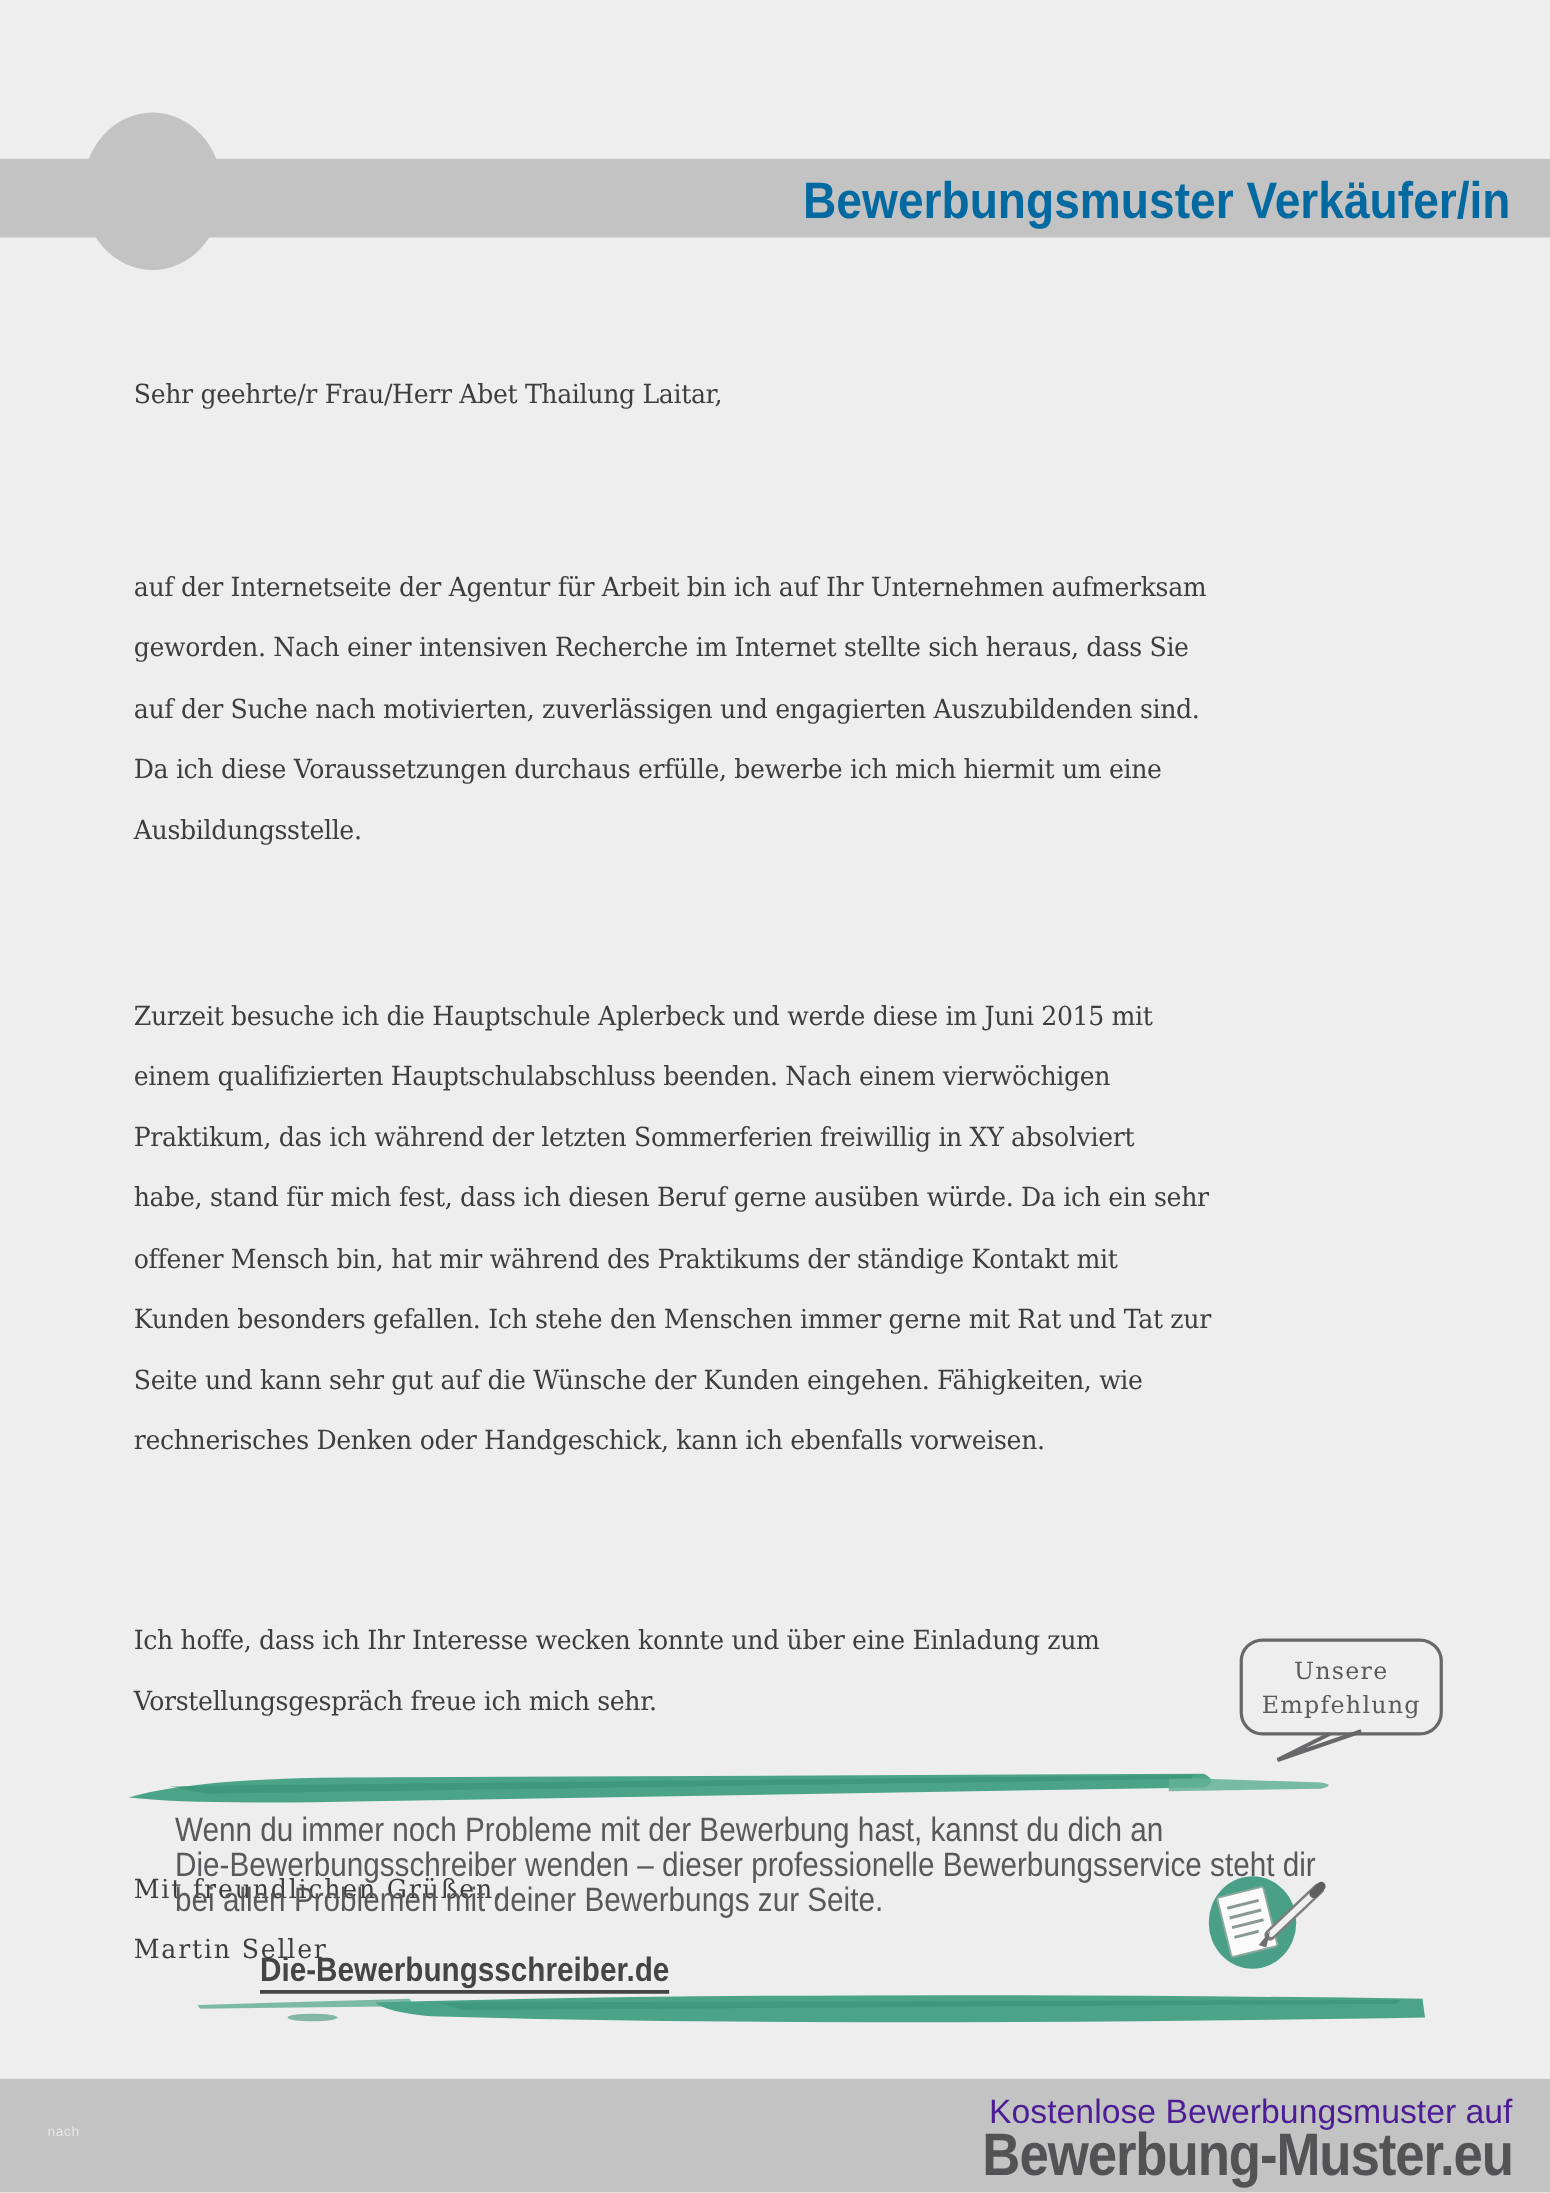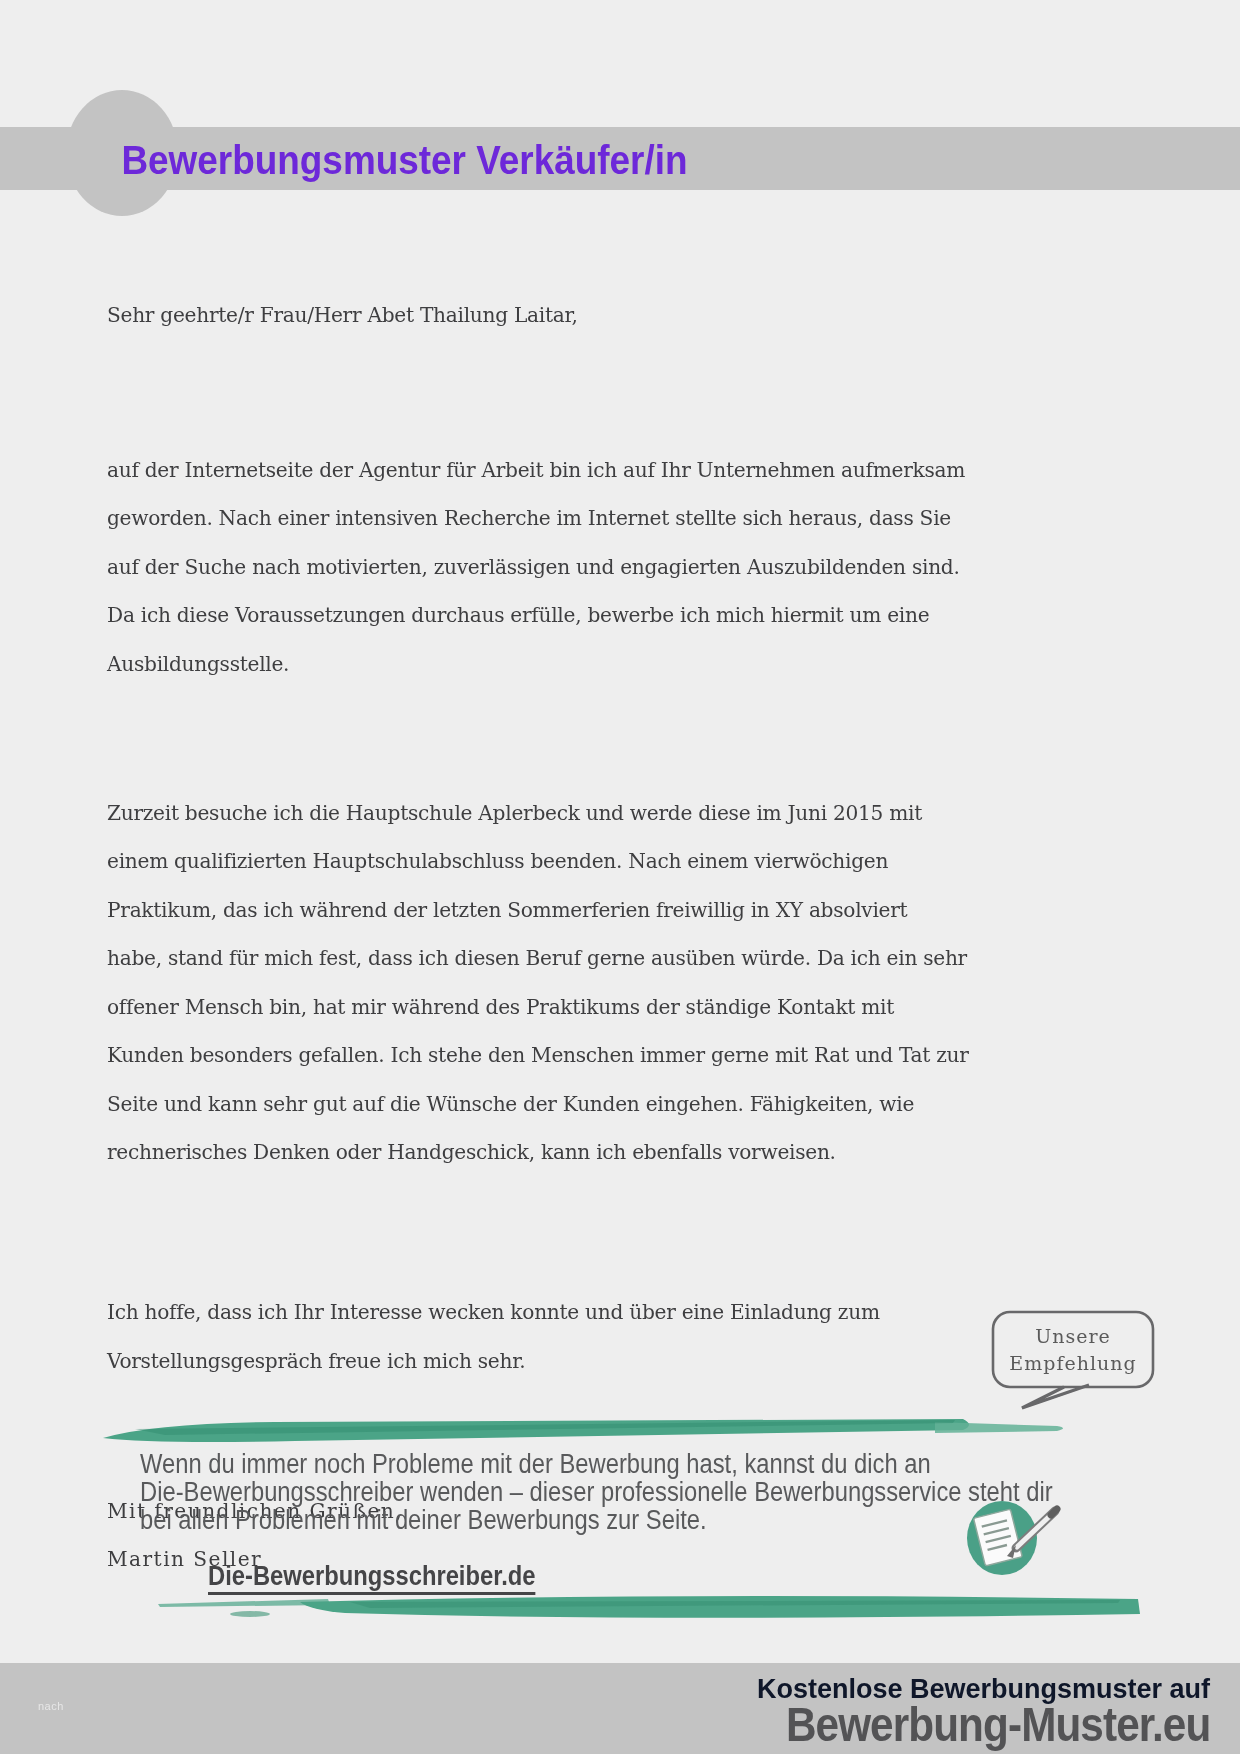"Bewerbungsmuster Verkäufer/in" .page-title { color: #6d28d9 -> #0369a1; text-align: left -> right }
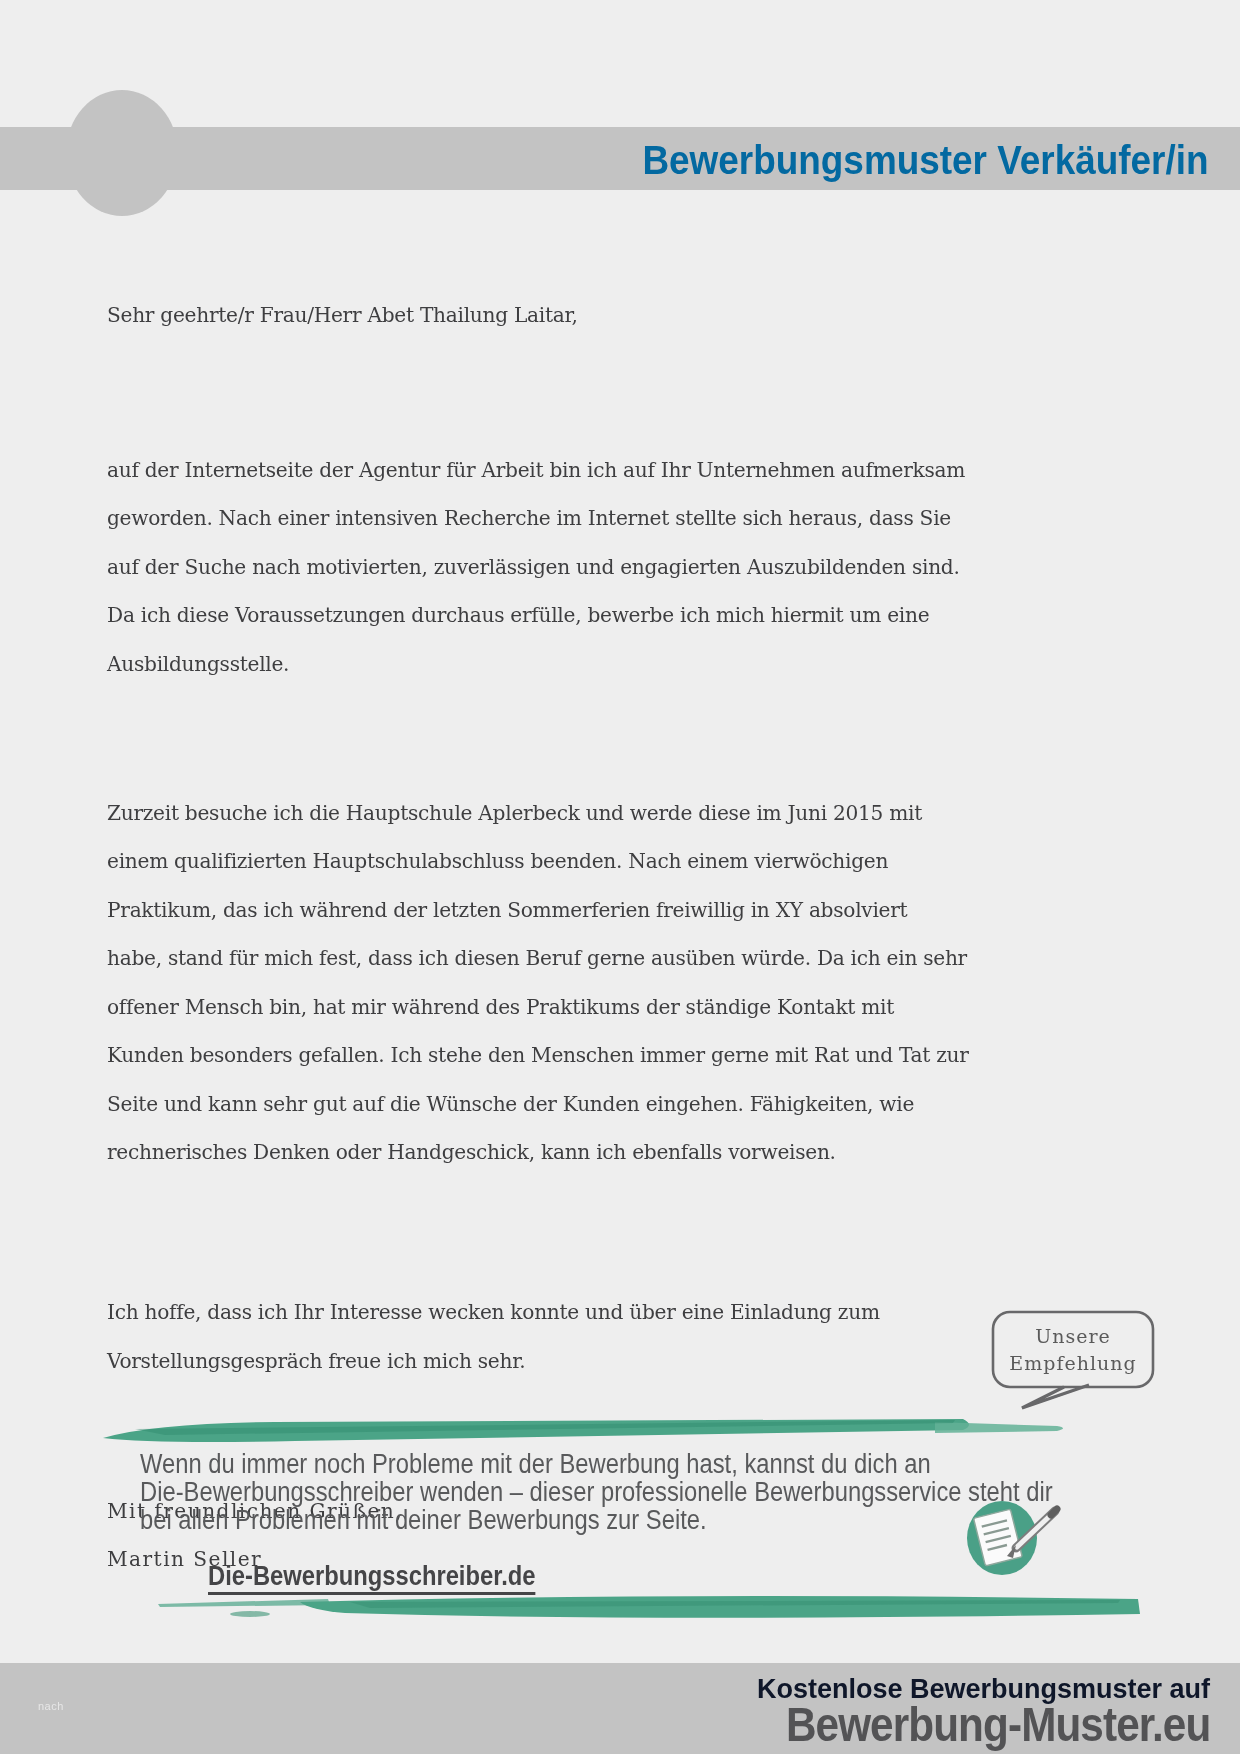"Kostenlose Bewerbungsmuster auf" .footer-tagline { color: #0f172a -> #4c1d95; font-weight: bold -> none }
